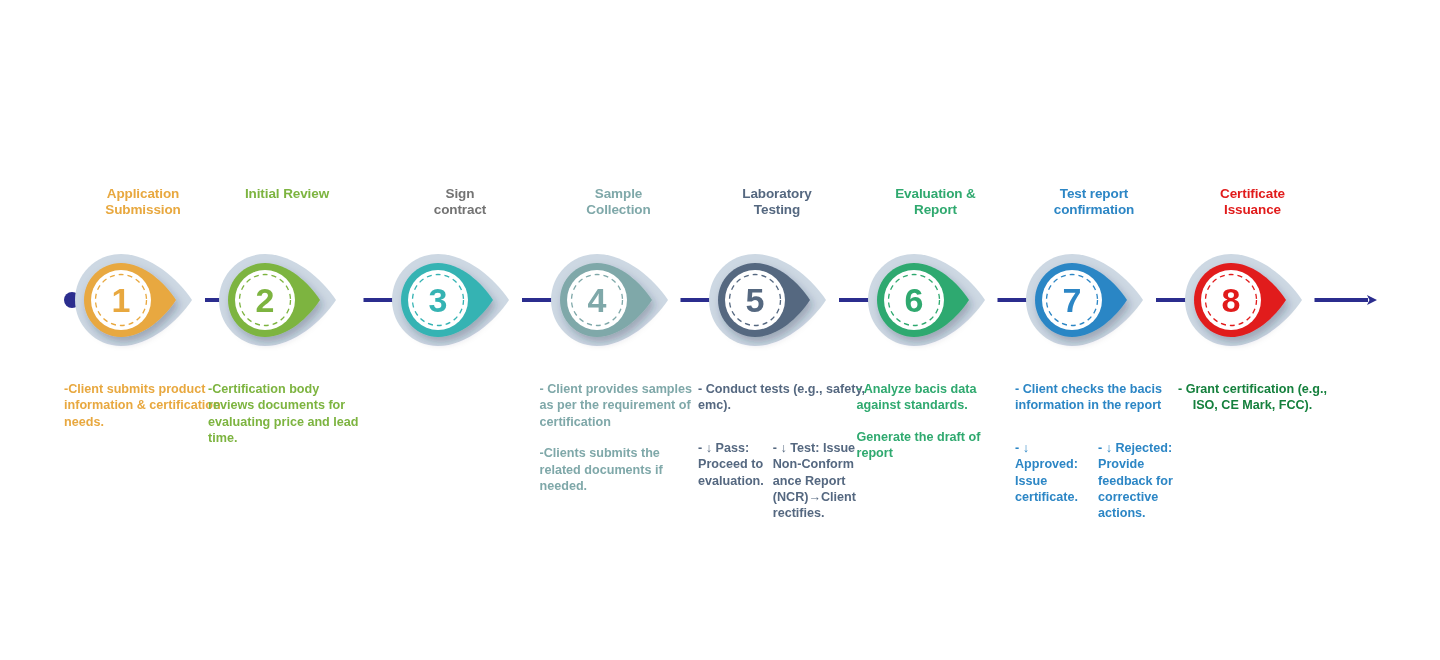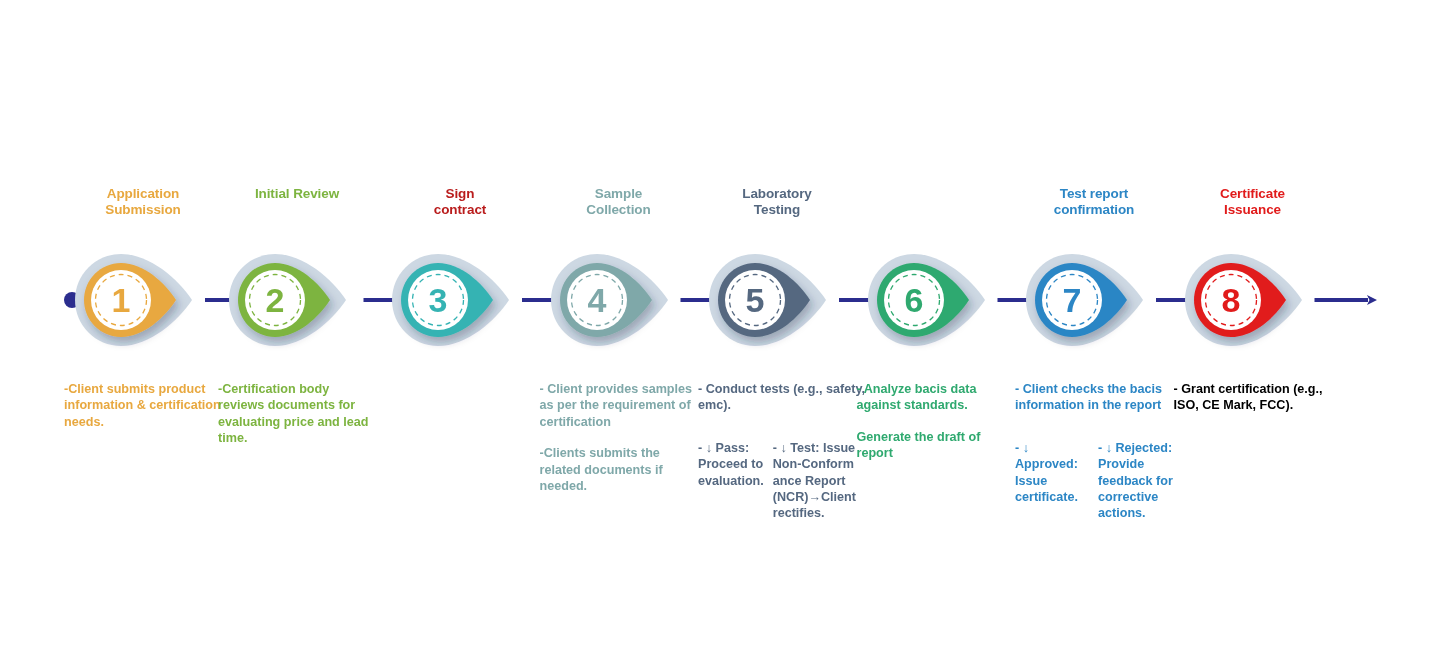"Initial Review" div.step { left: 218px -> 208px }
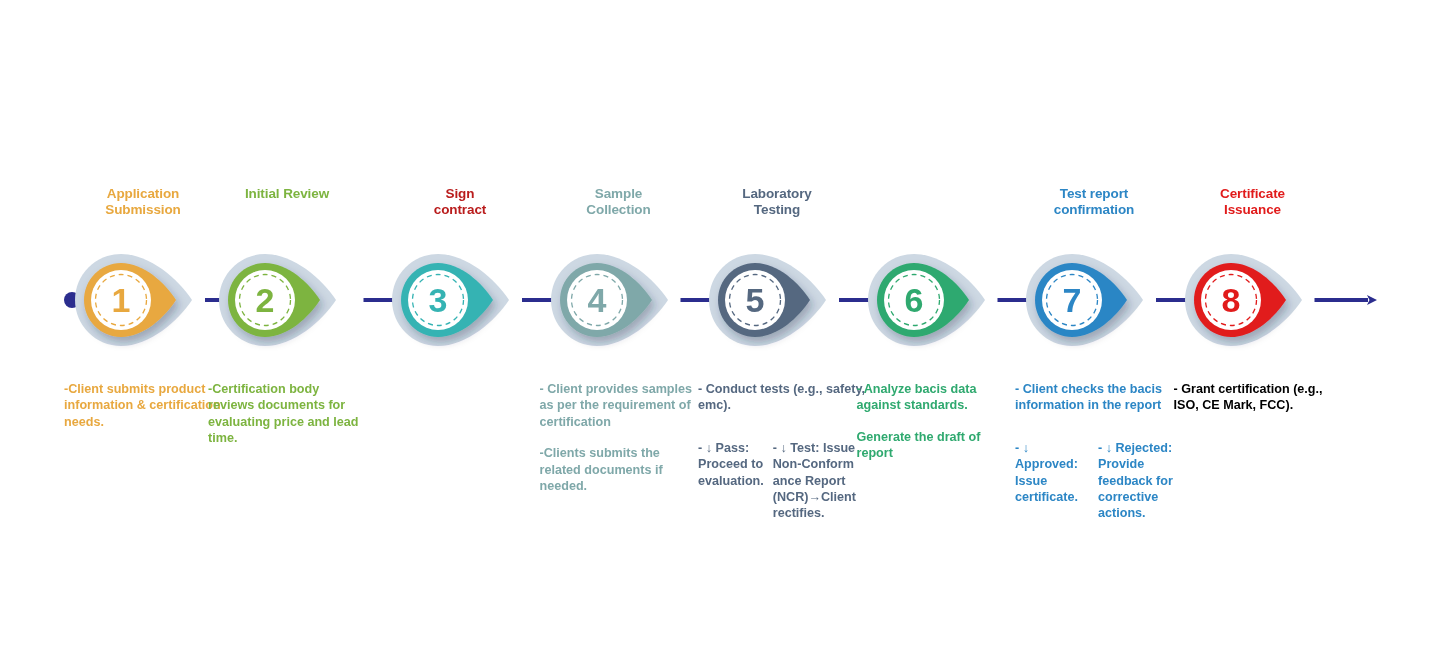"Sign" div.head { color: #b91c1c -> #737373 }
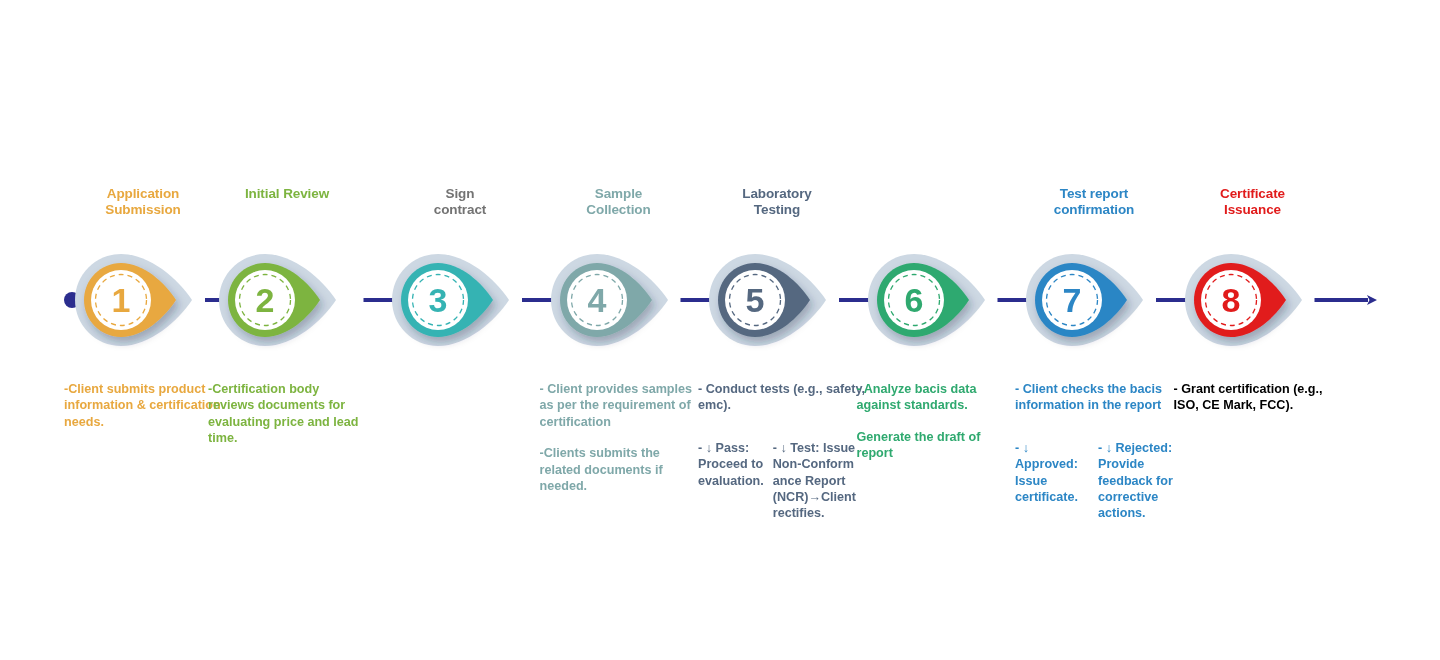"Evaluation &" div.head { html: none -> <div> <div> <span>Evaluation &amp;</span> <span>Report</span> </div> </div> }
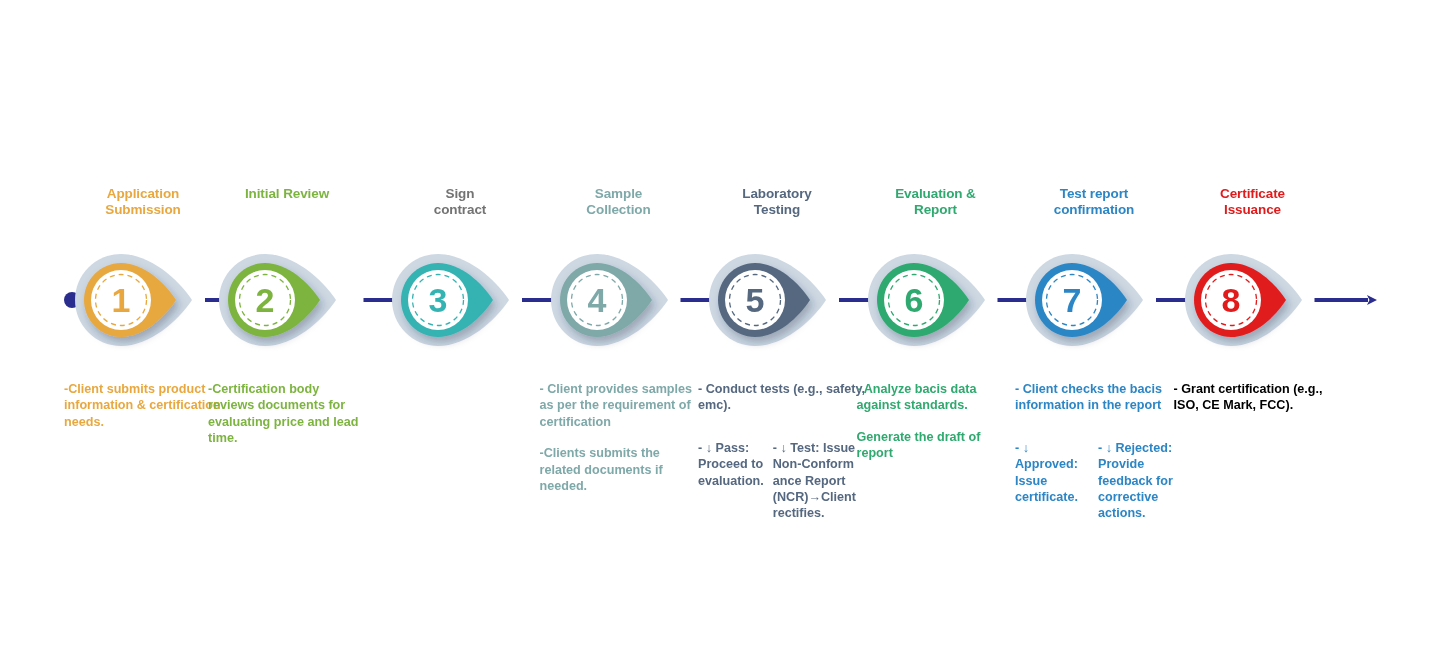"- Grant certification (e.g., ISO," div.body { color: #000000 -> #15803d; text-align: none -> center }
